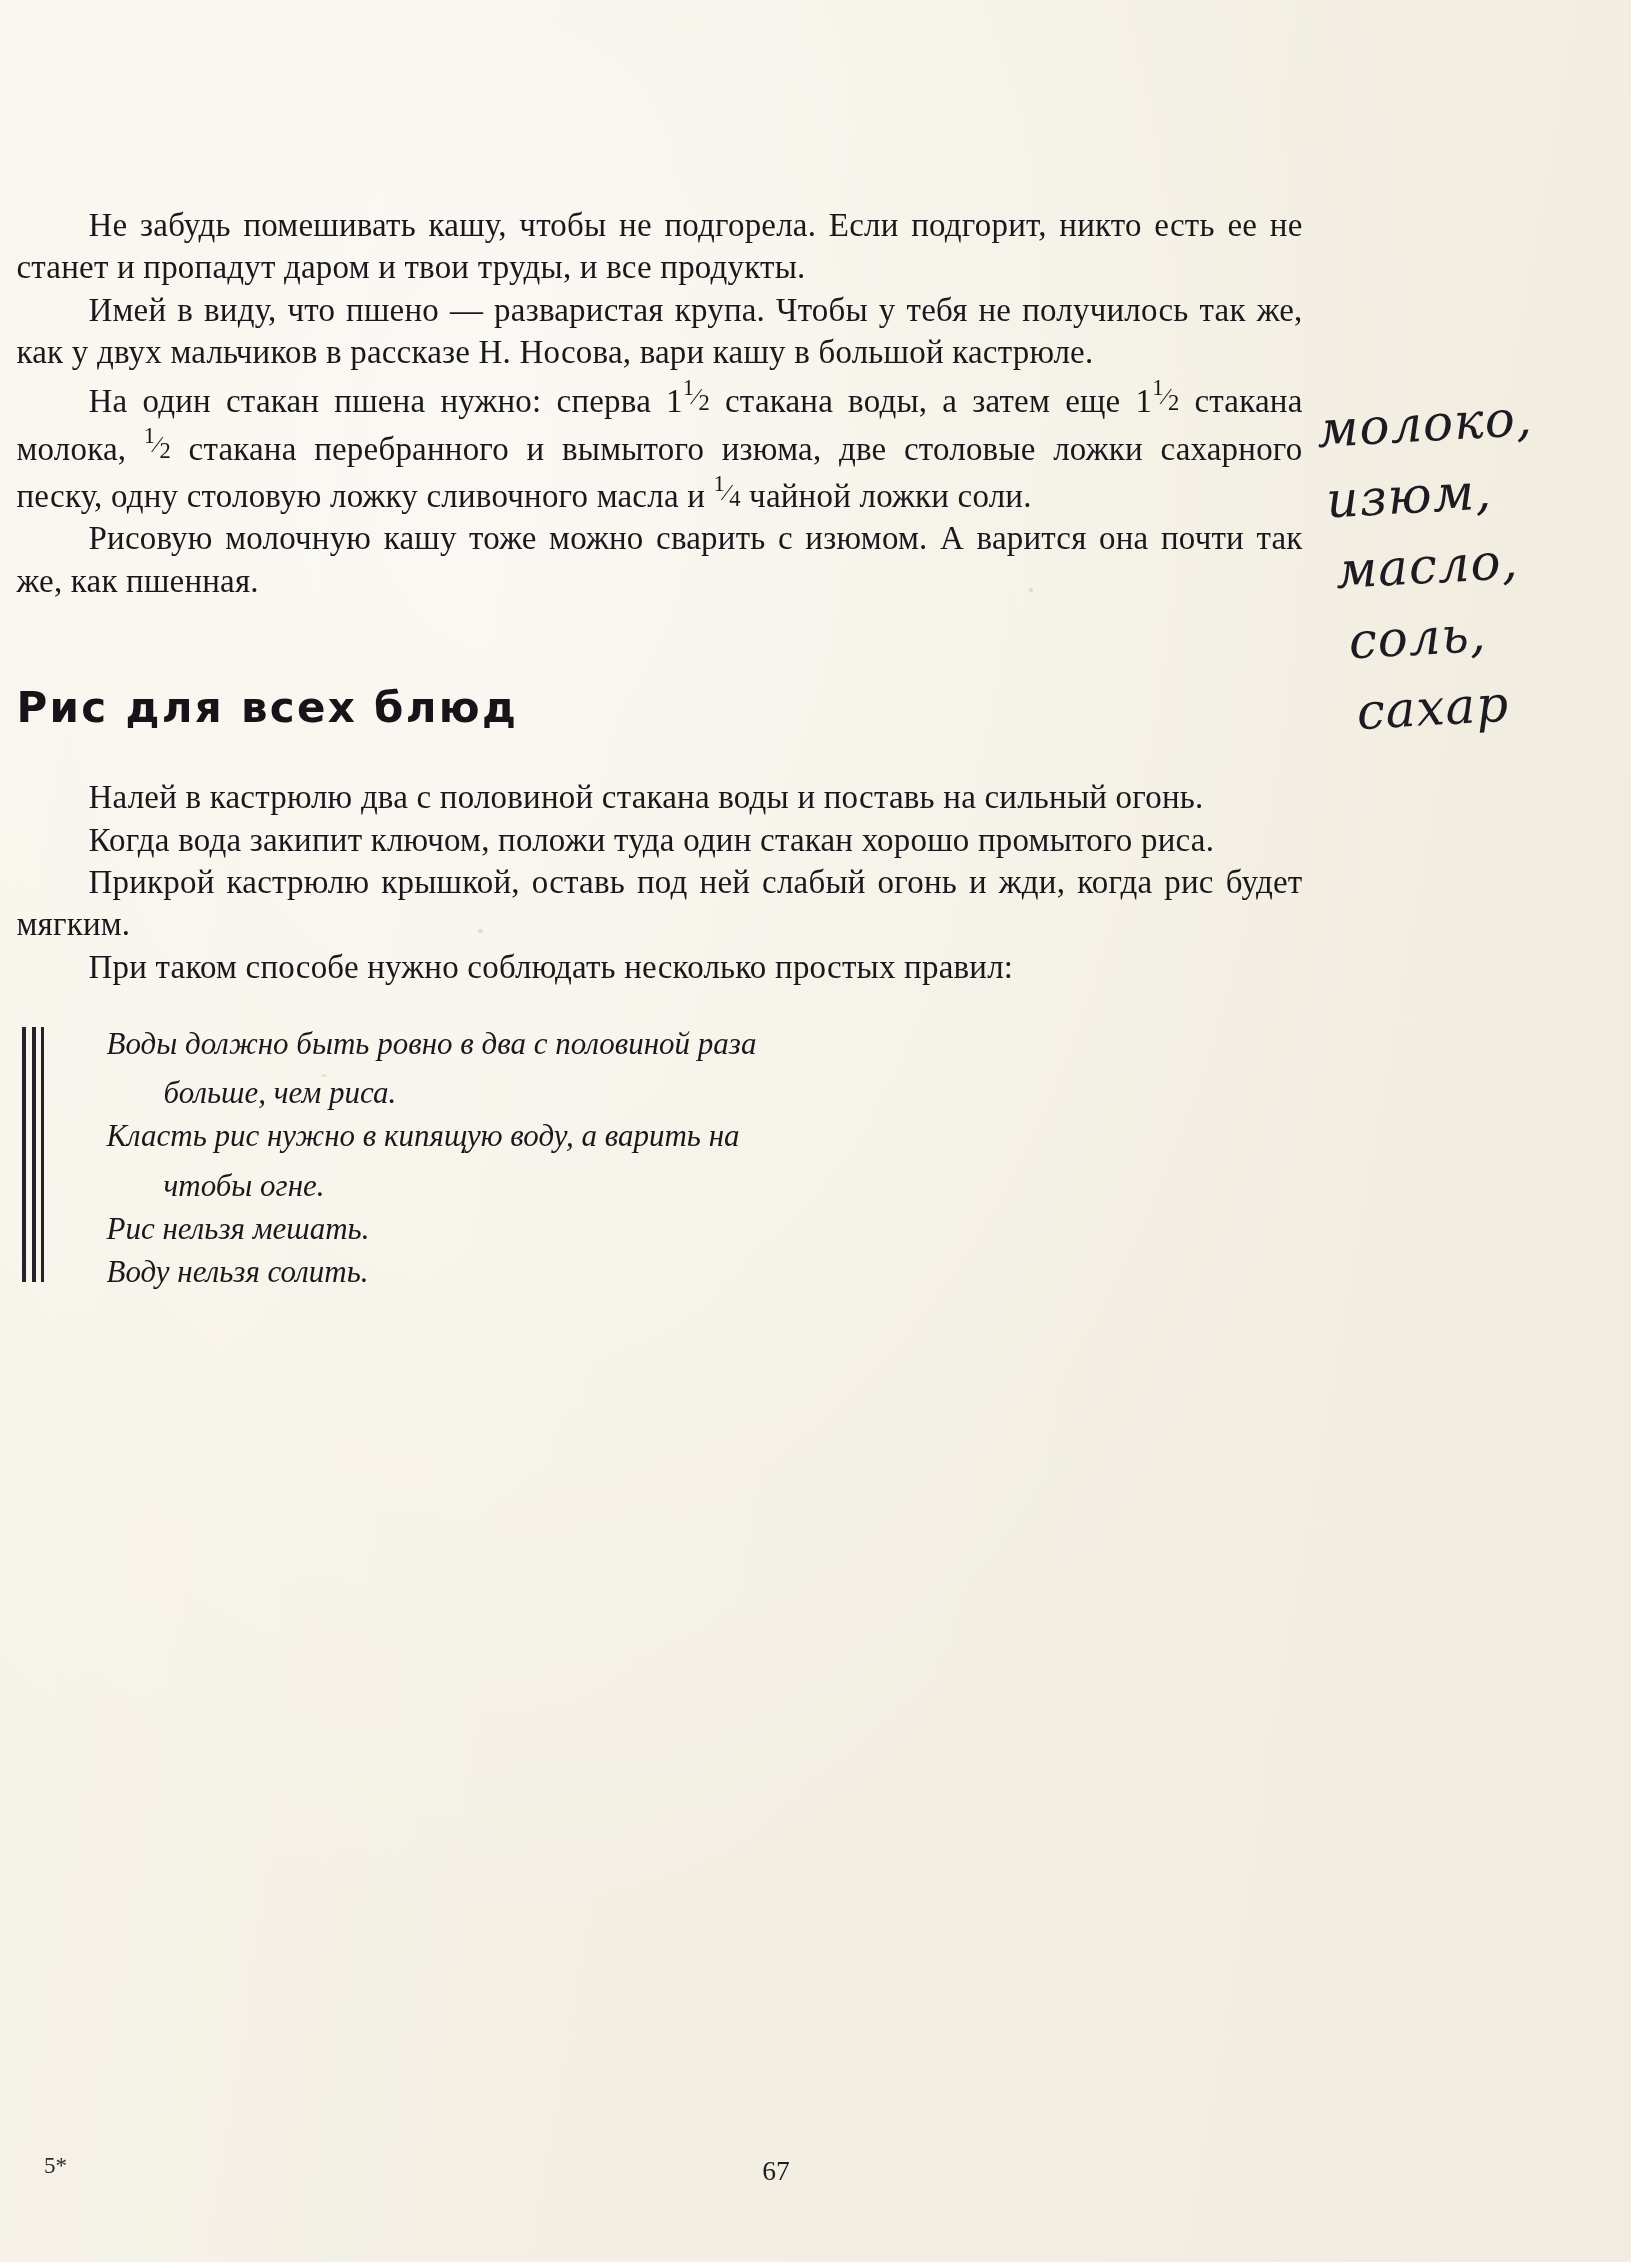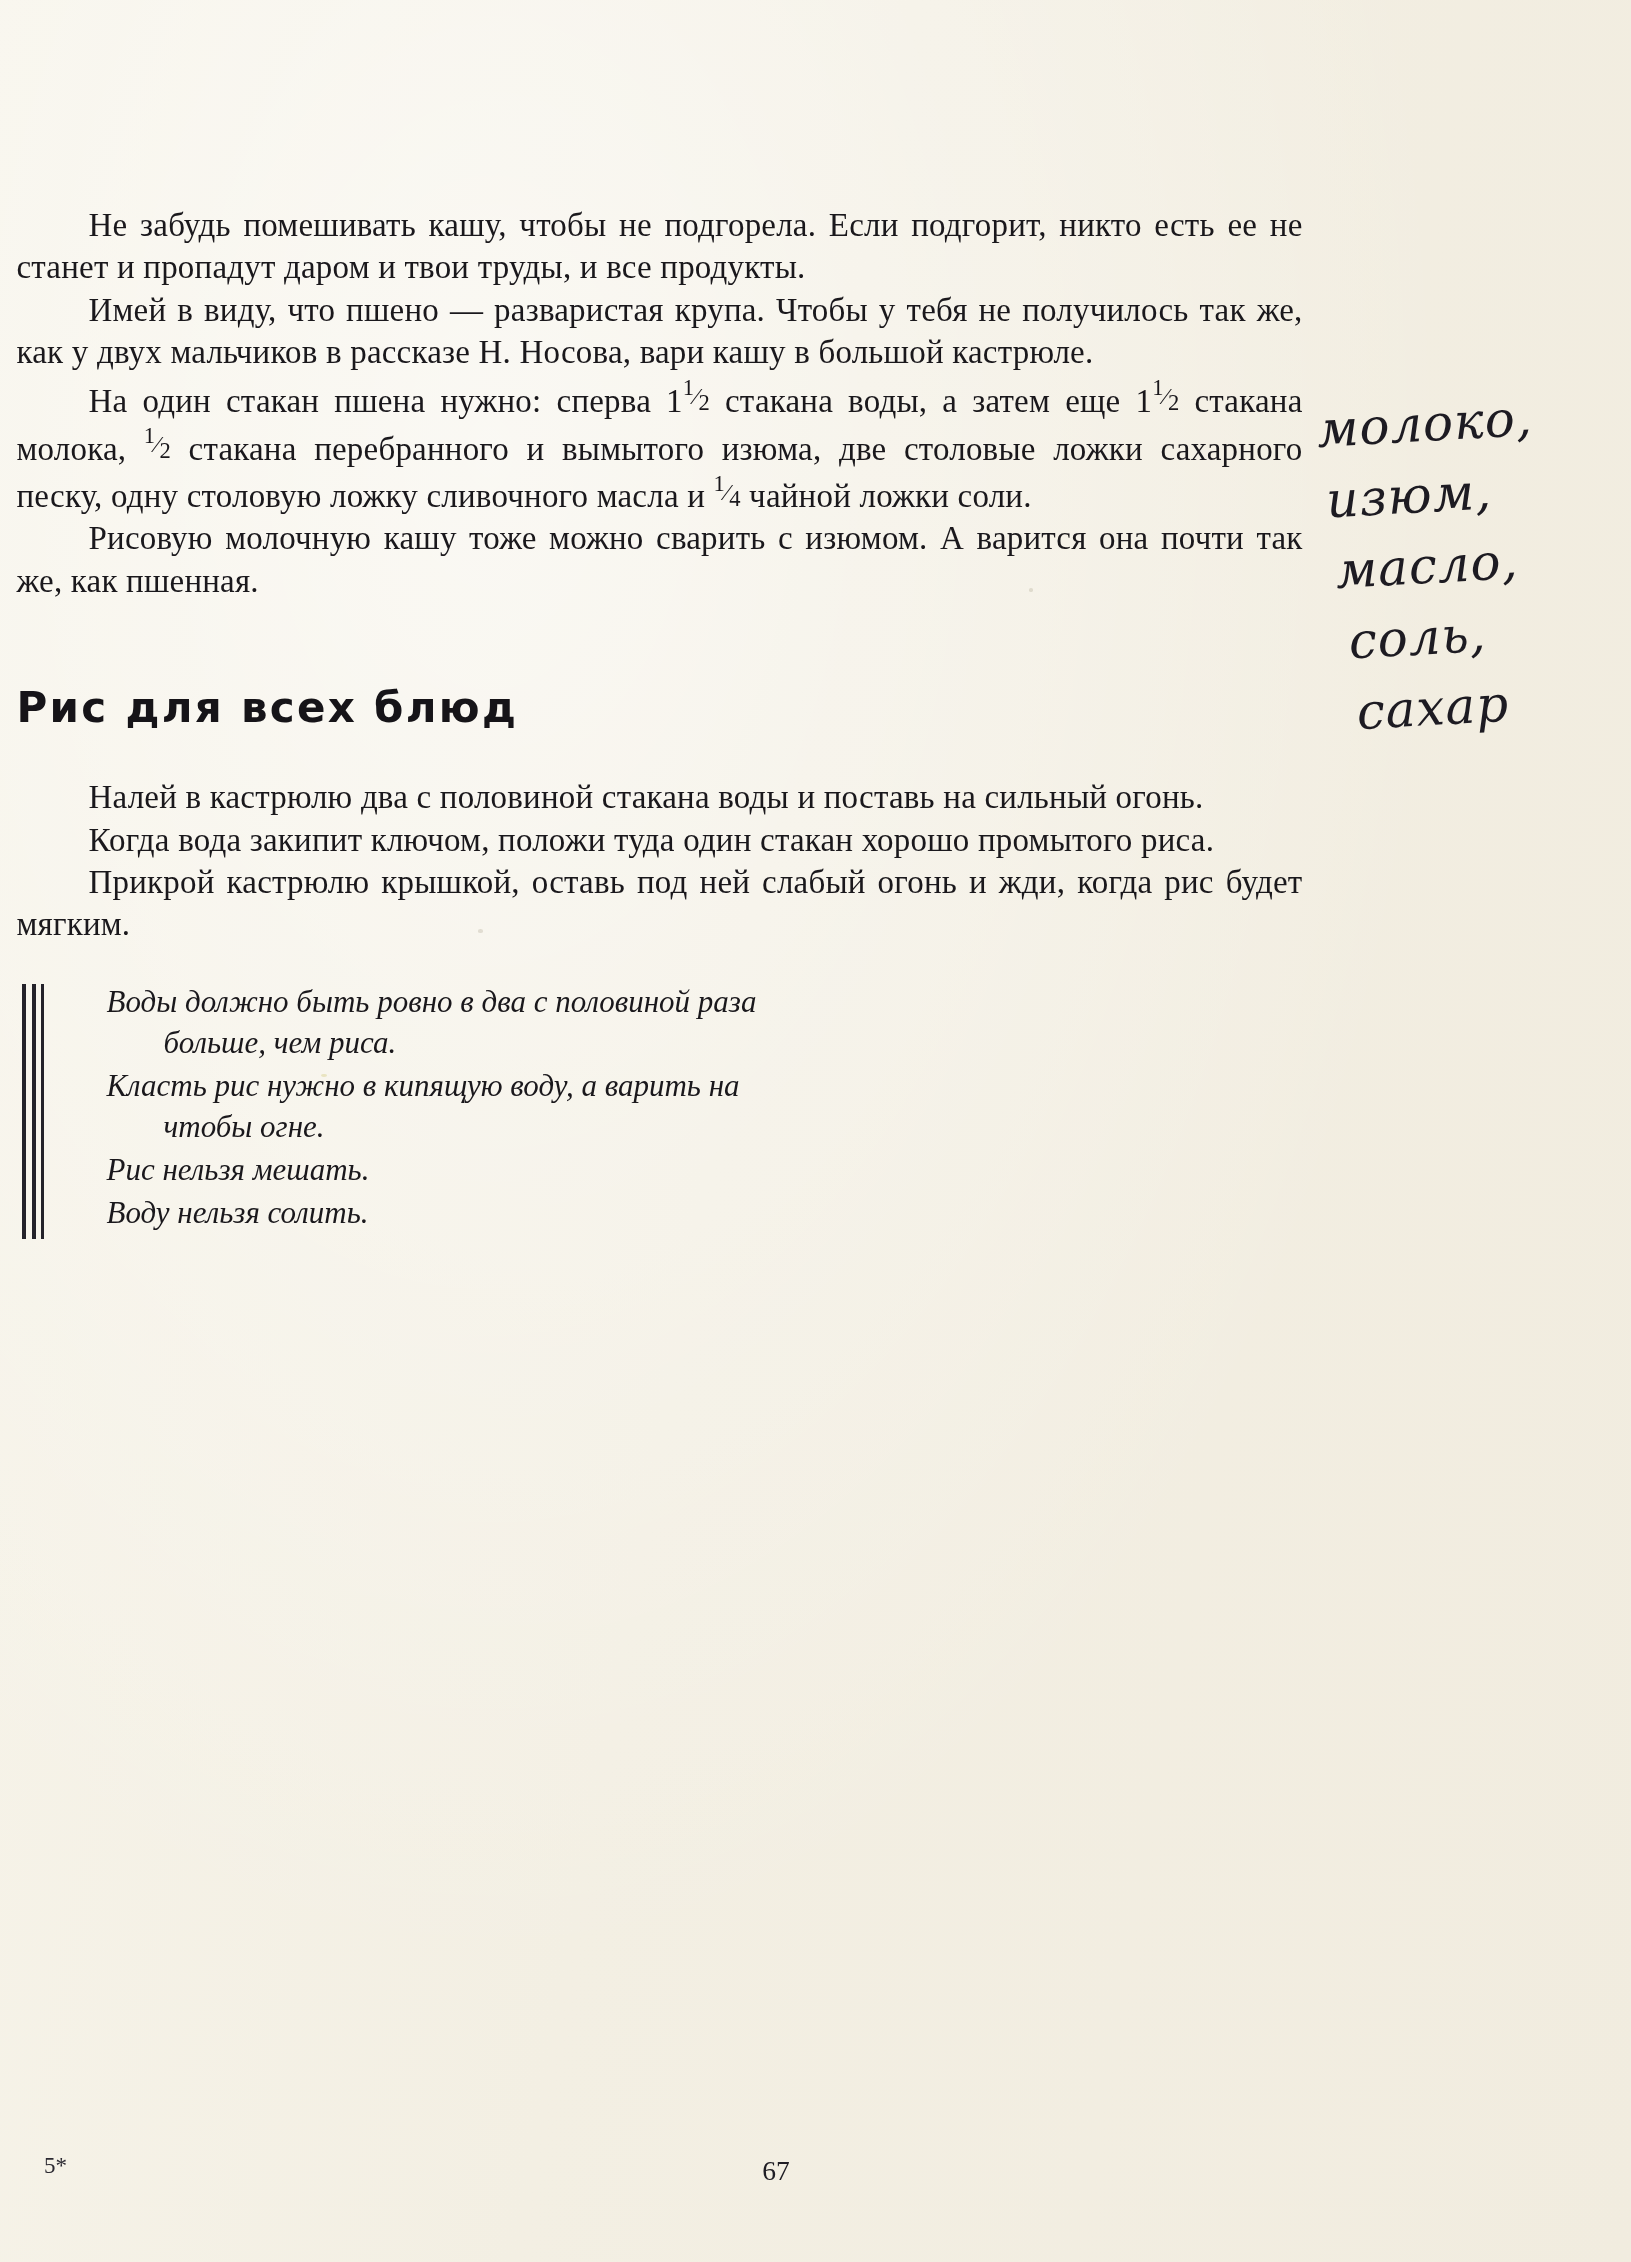"При таком способе нужно соблюдать" p.body { html: none -> <p>При таком способе нужно соблюдать несколько простых правил:</p> }
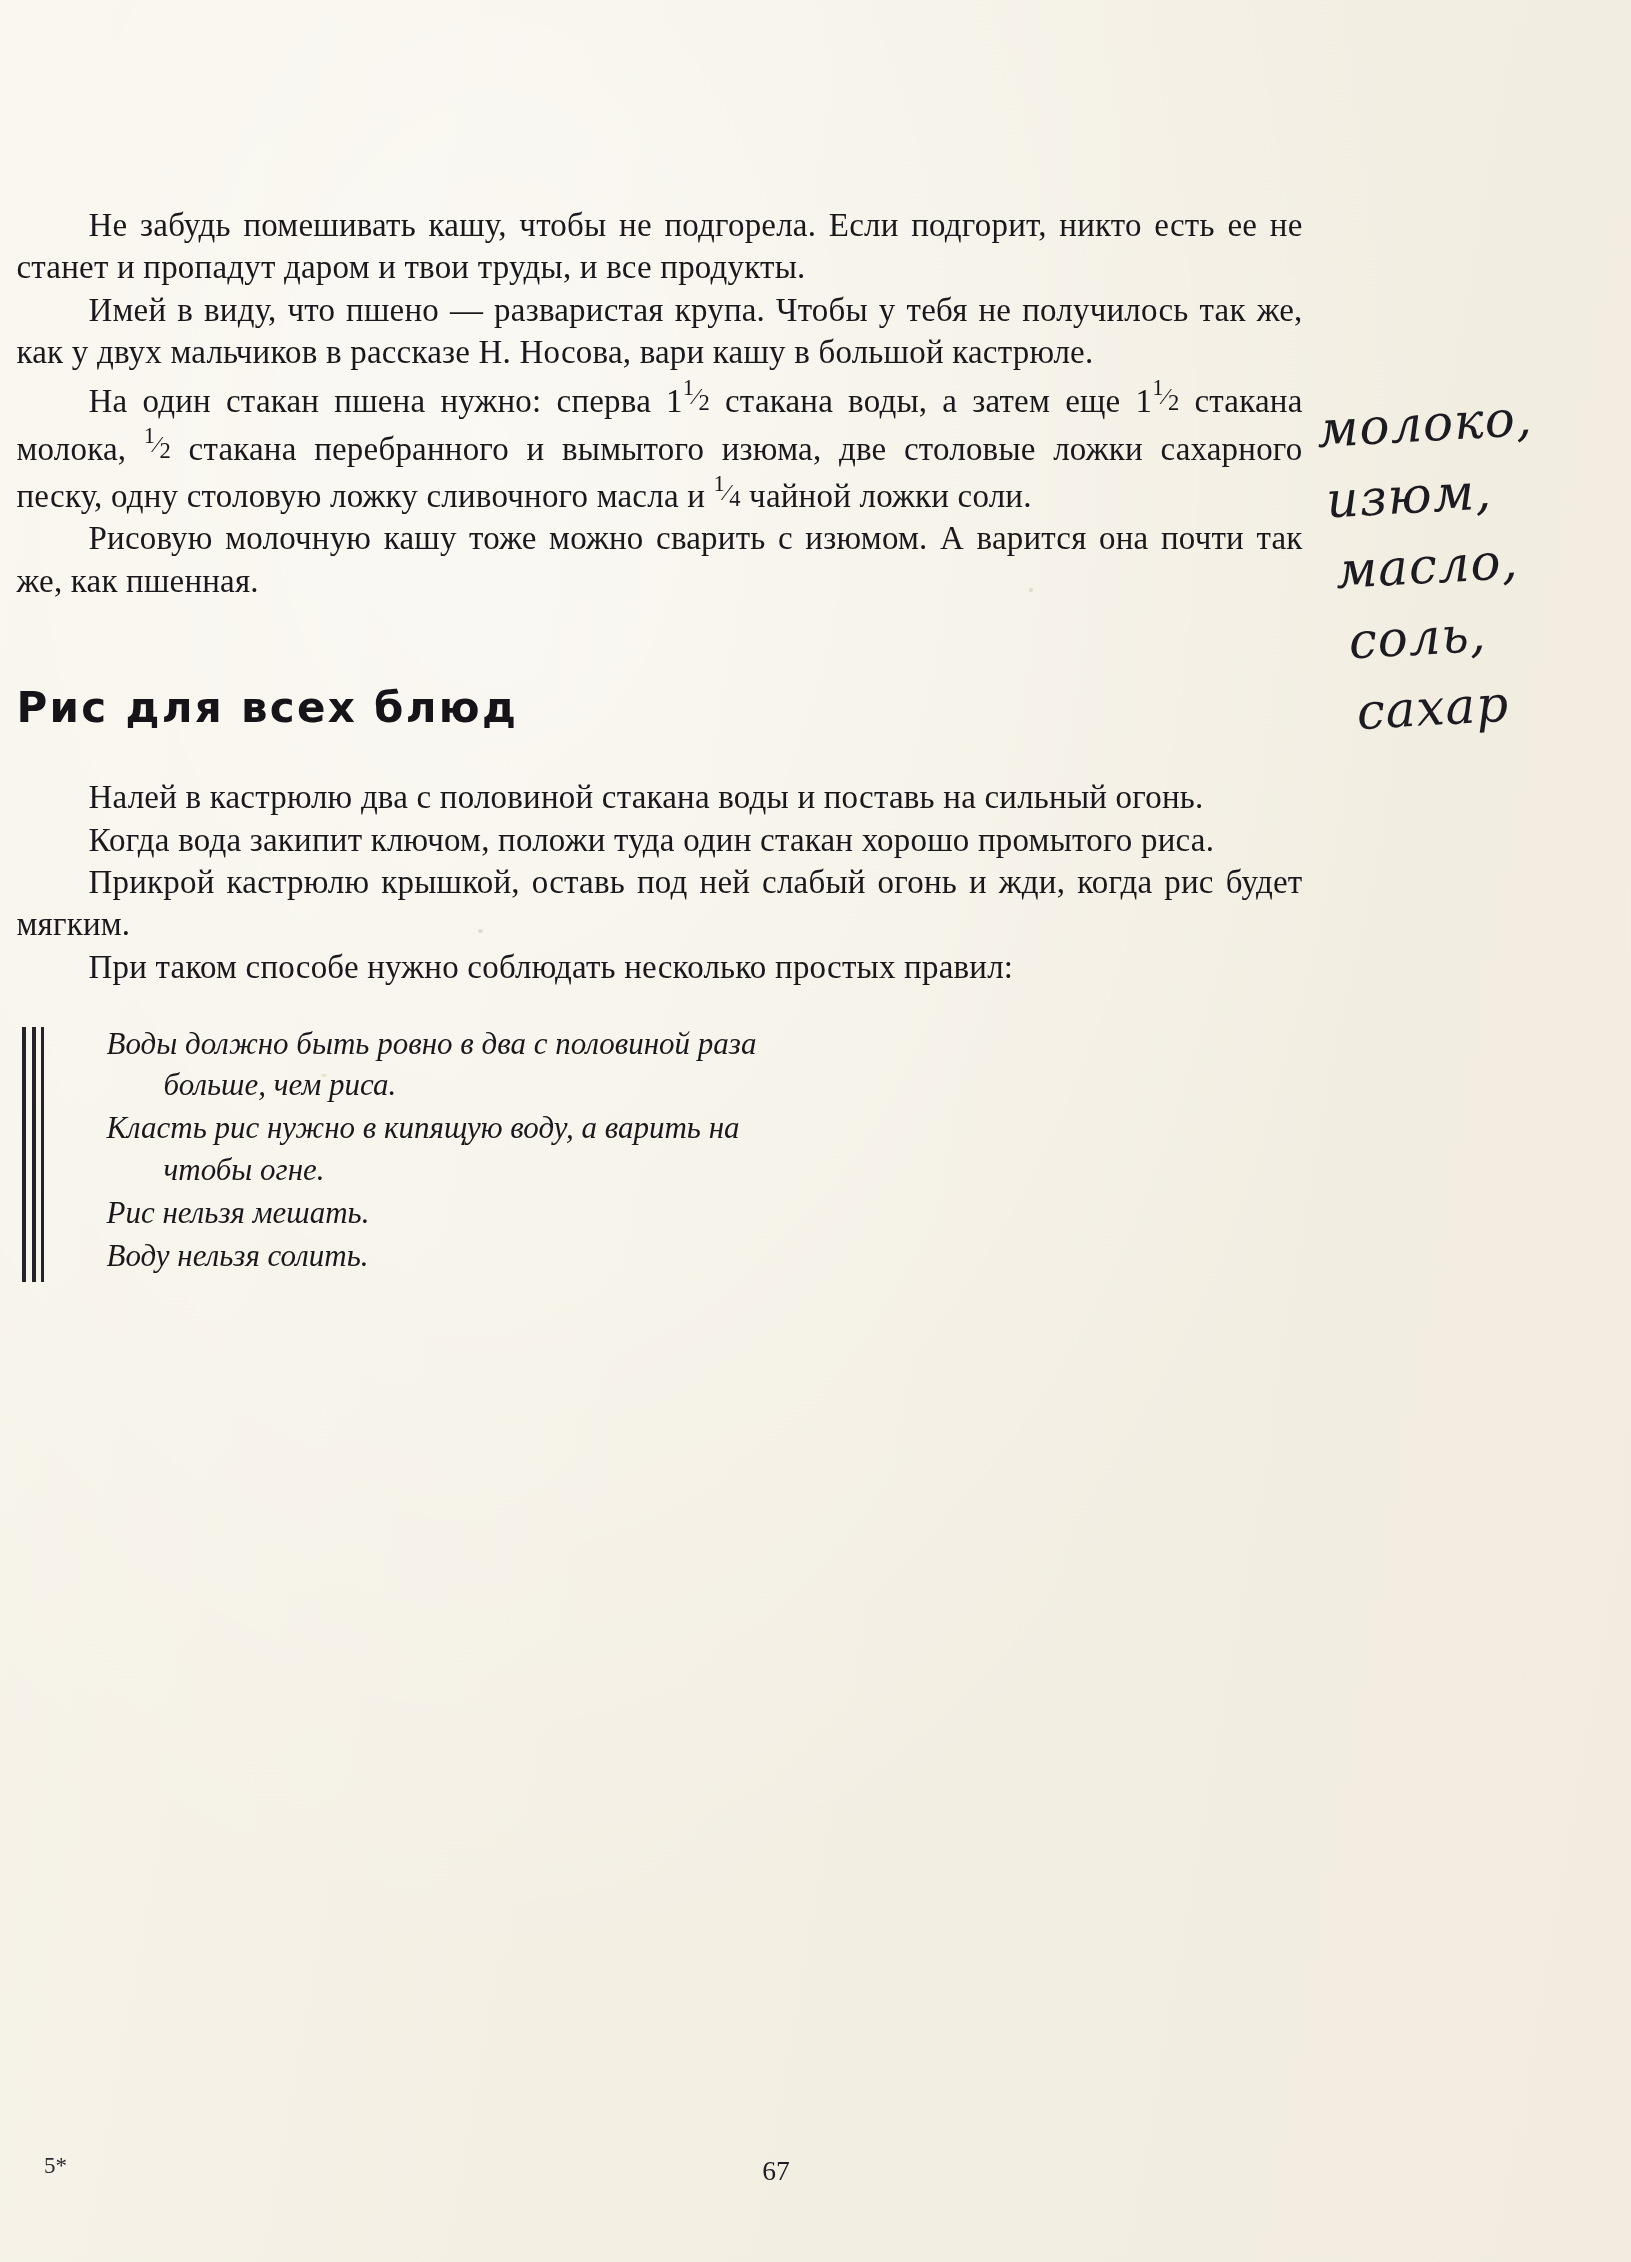"больше, чем риса." .rules .rule .cont { margin-top: none -> 8px }
